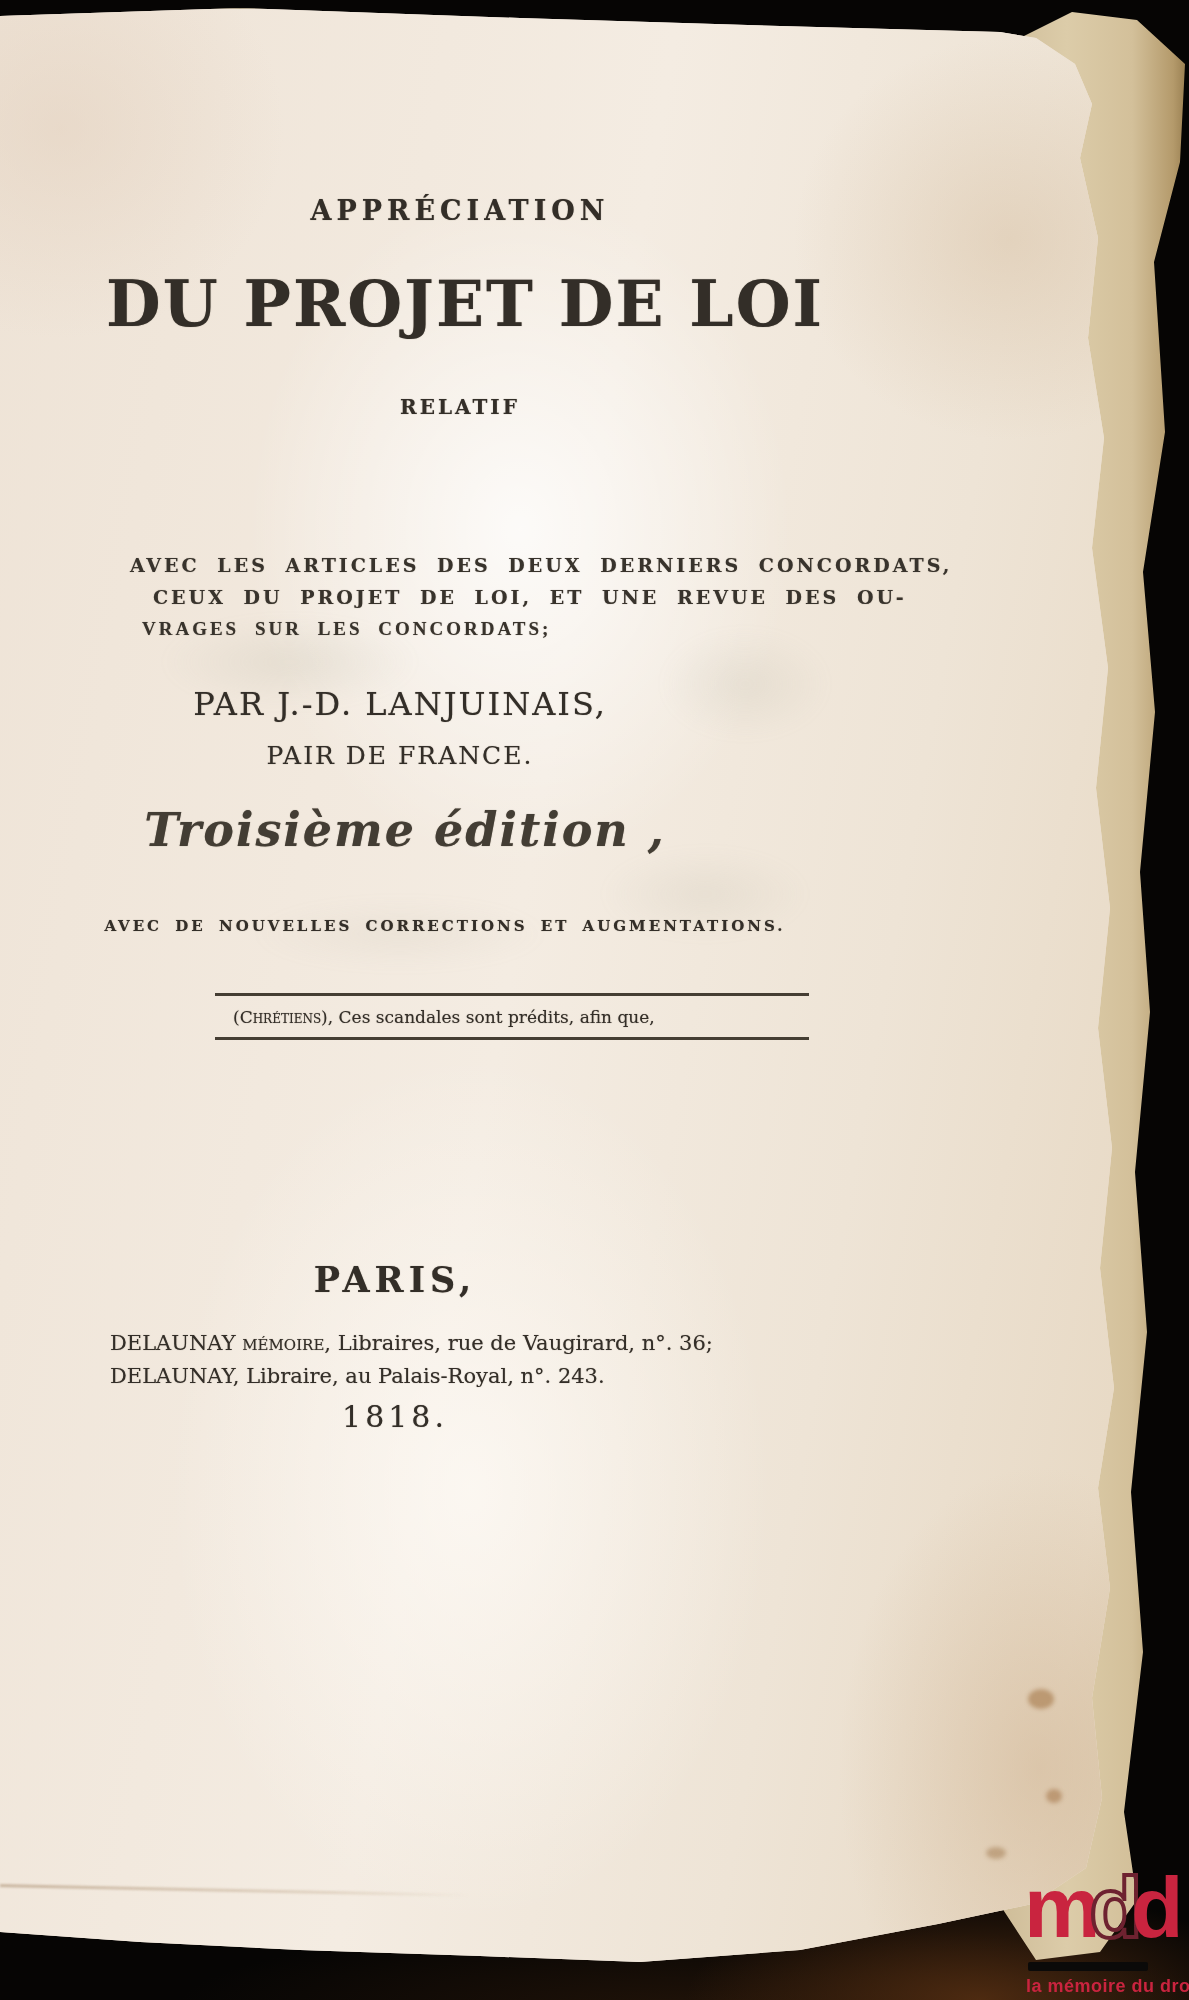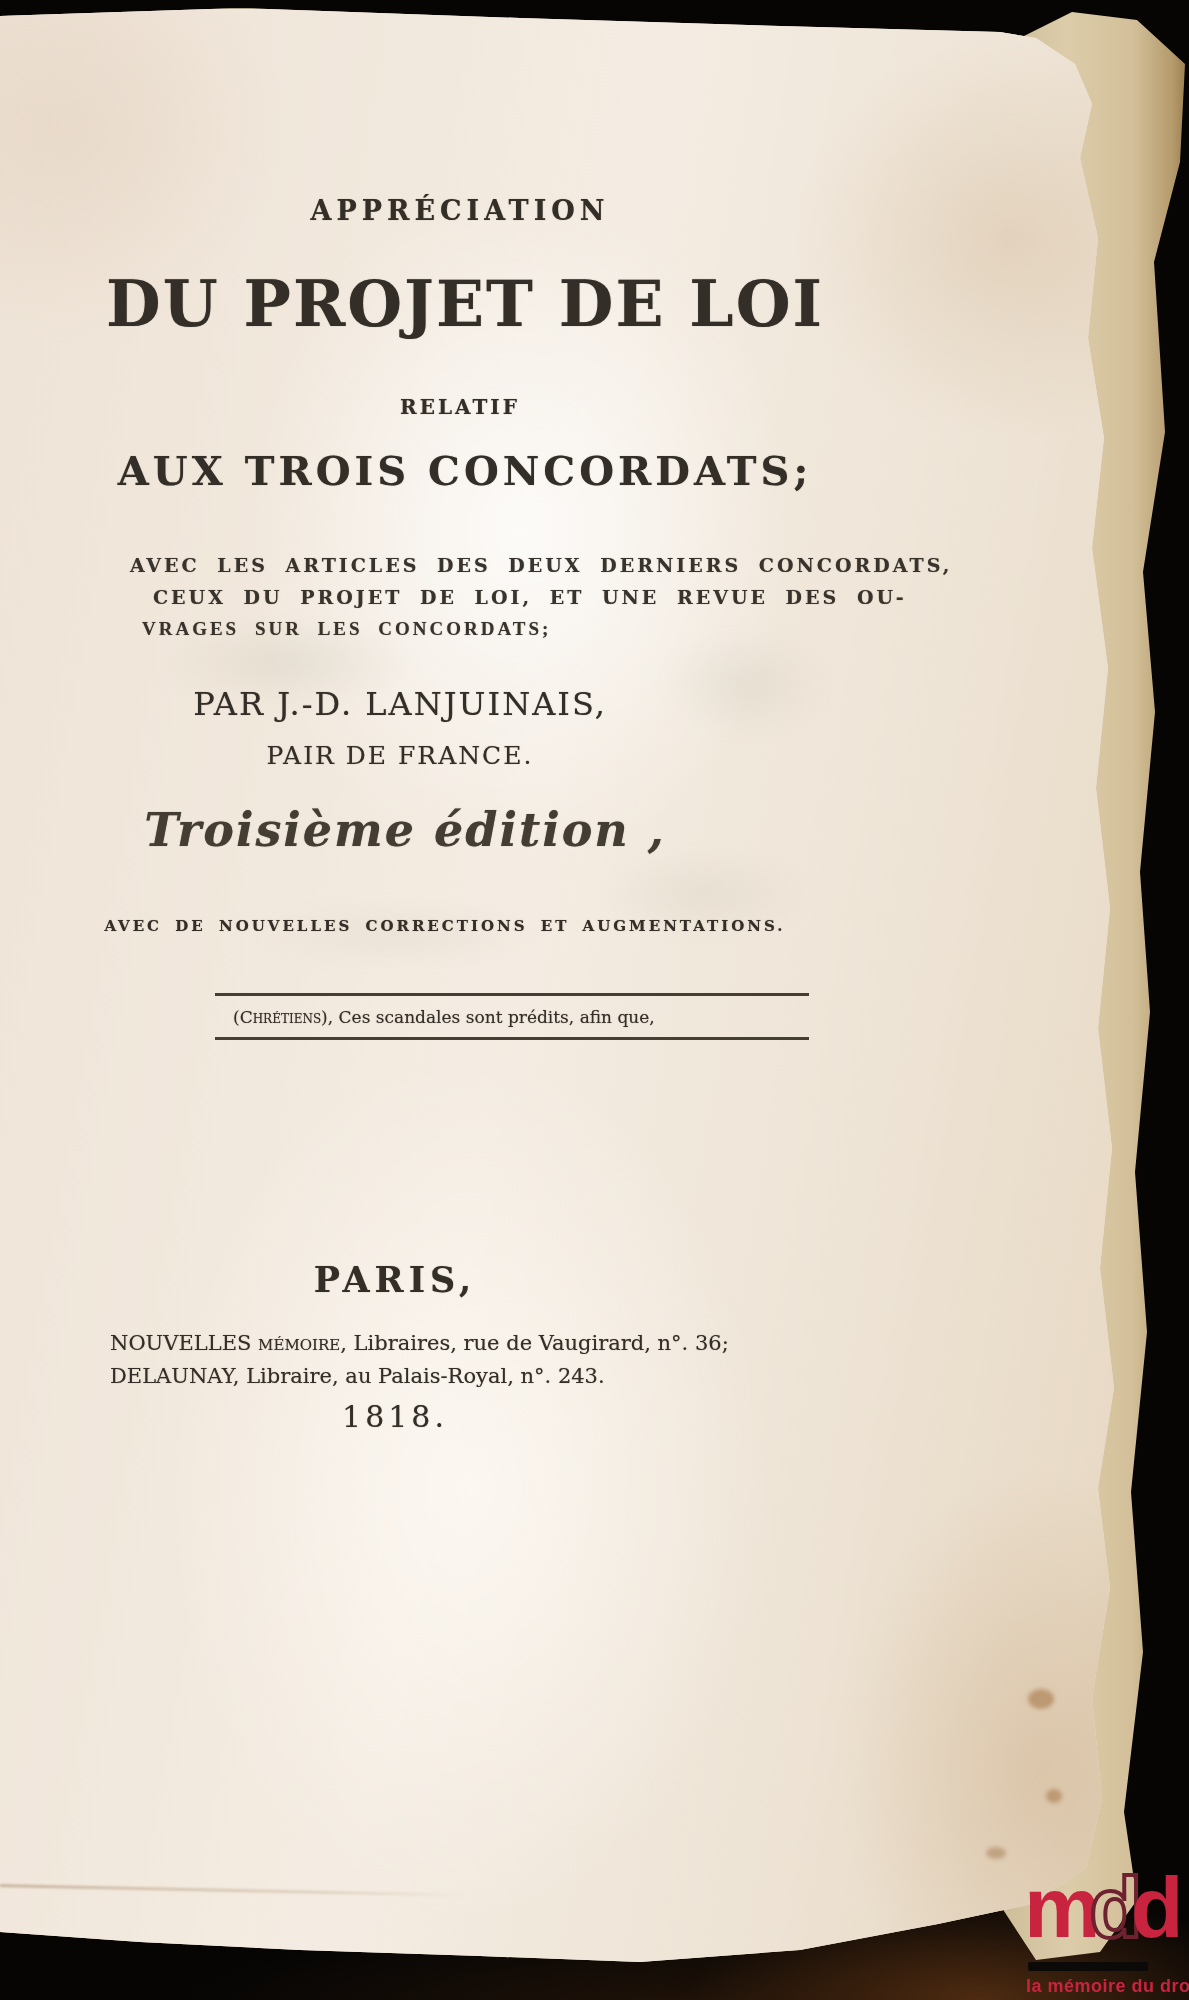"AUX TROIS CONCORDATS;" div.line { html: <div>AUX TROIS CONCORDATS;</div> -> none }
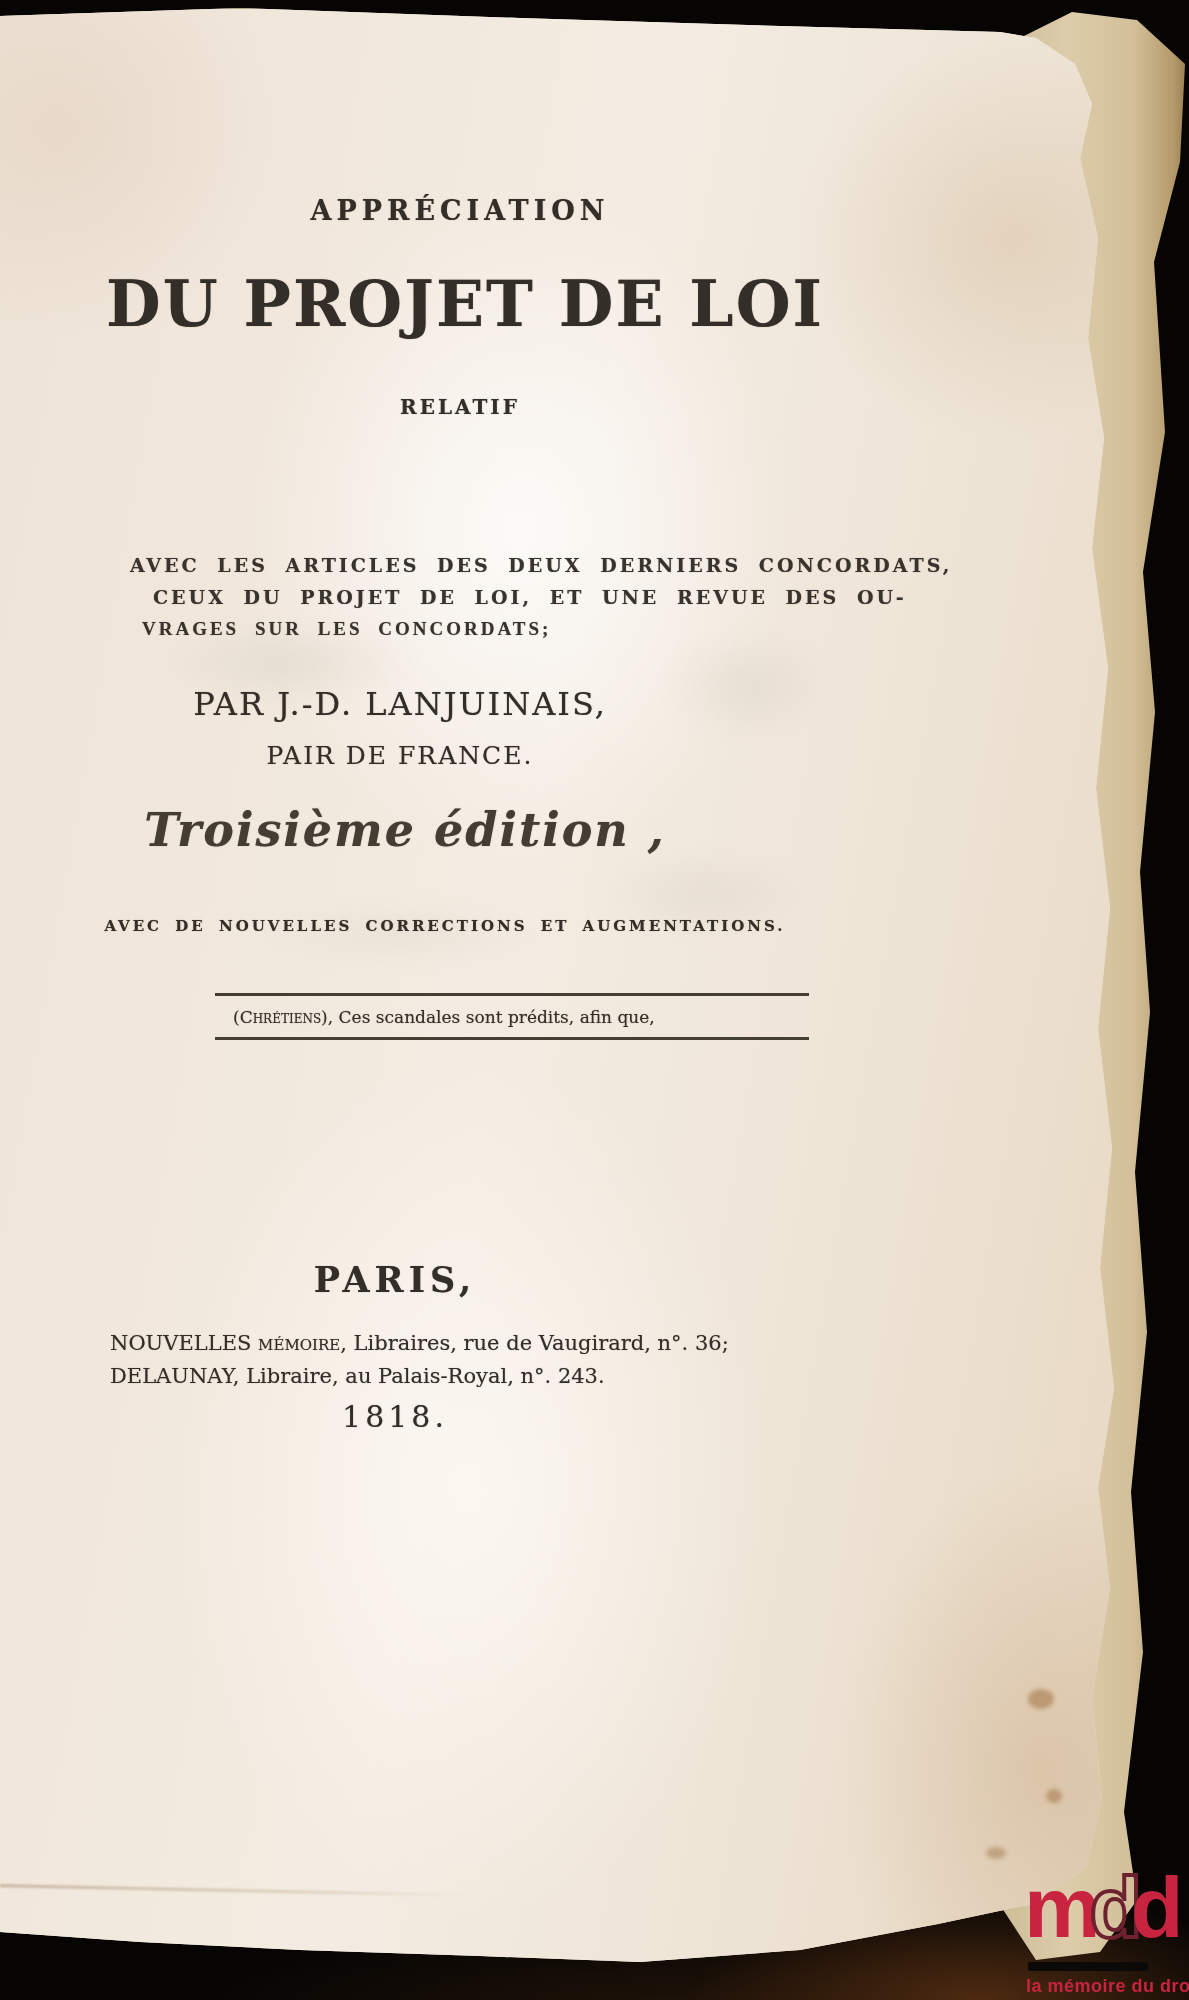"NOUVELLES" span { text: NOUVELLES -> DELAUNAY }
